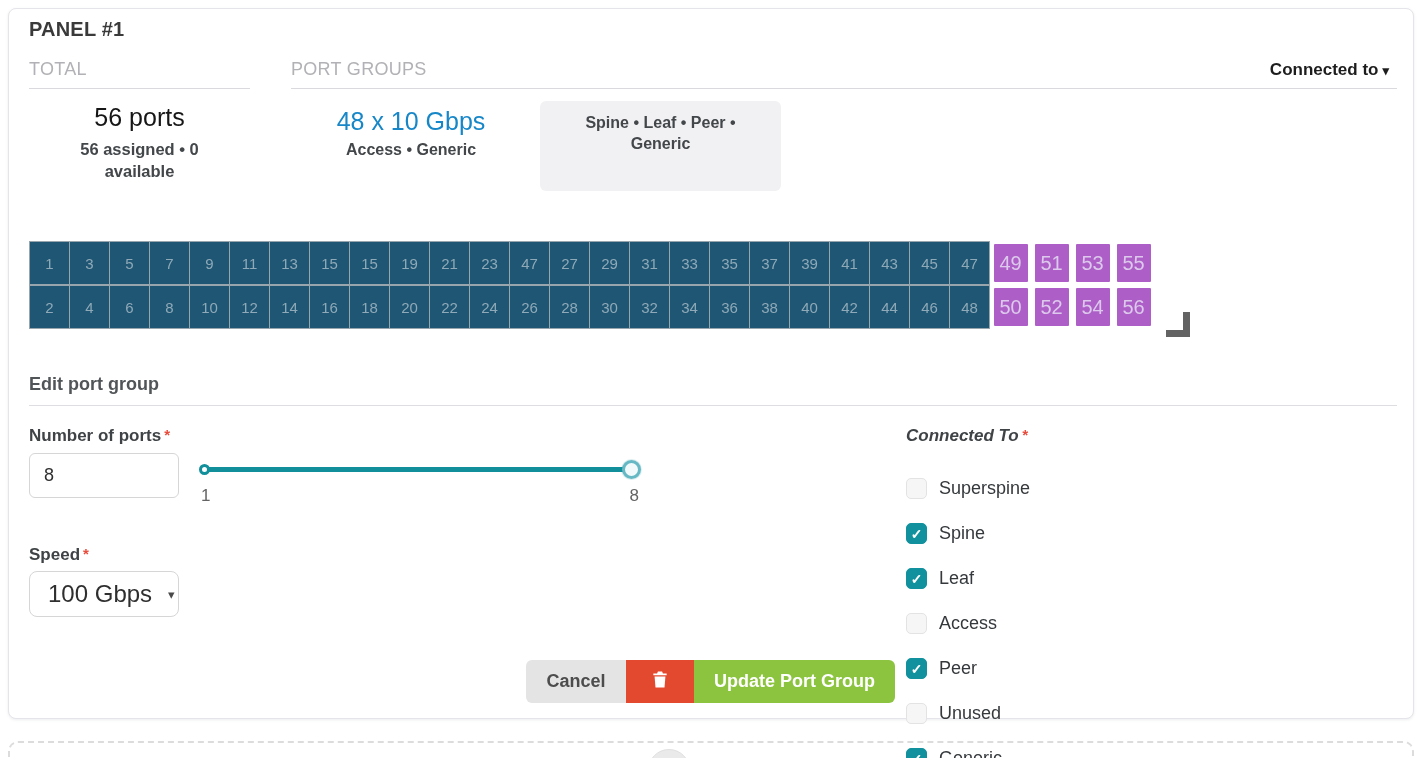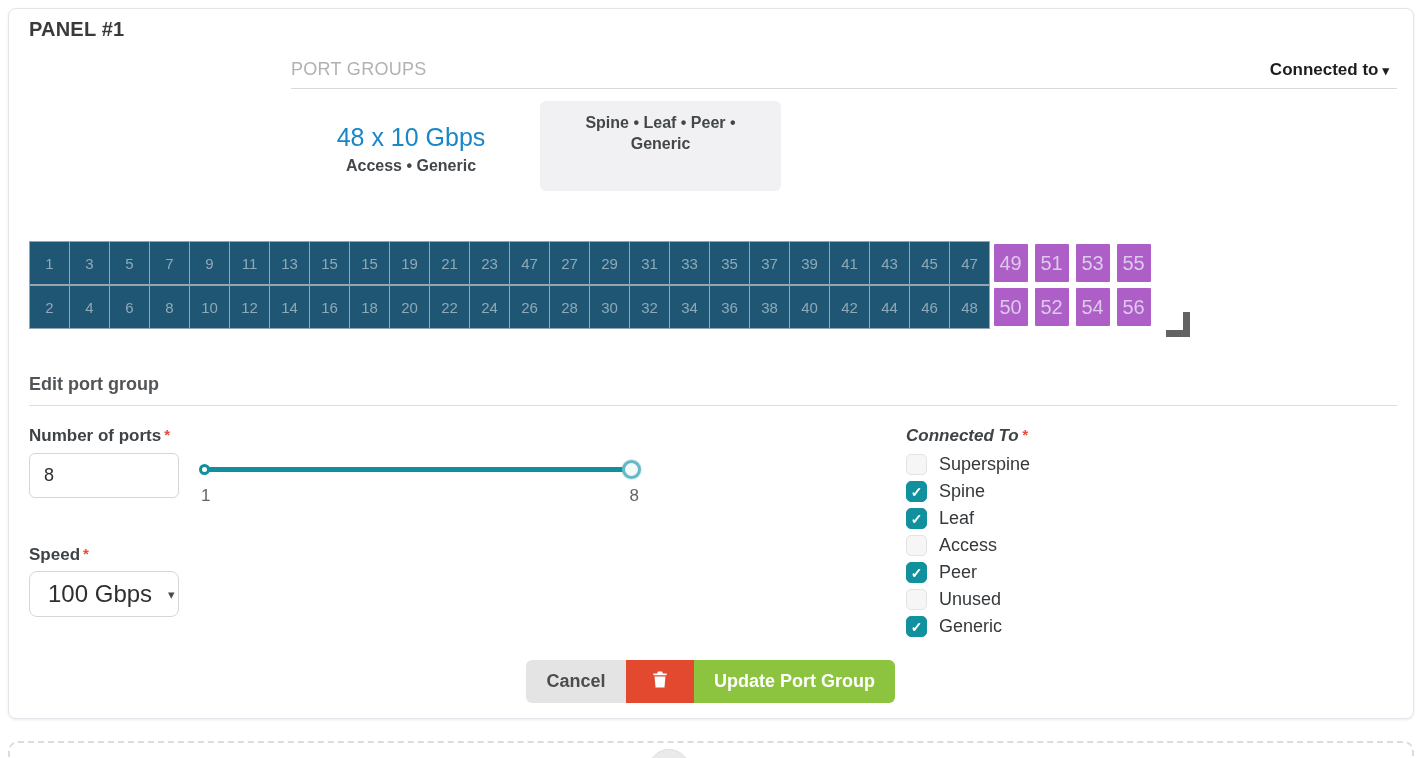"TOTAL" div.total-col { html: none -> <div> <div>TOTAL</div> <div> <div>56 ports</div> <div>56 assigned • 0 available</div> </div> </div> }
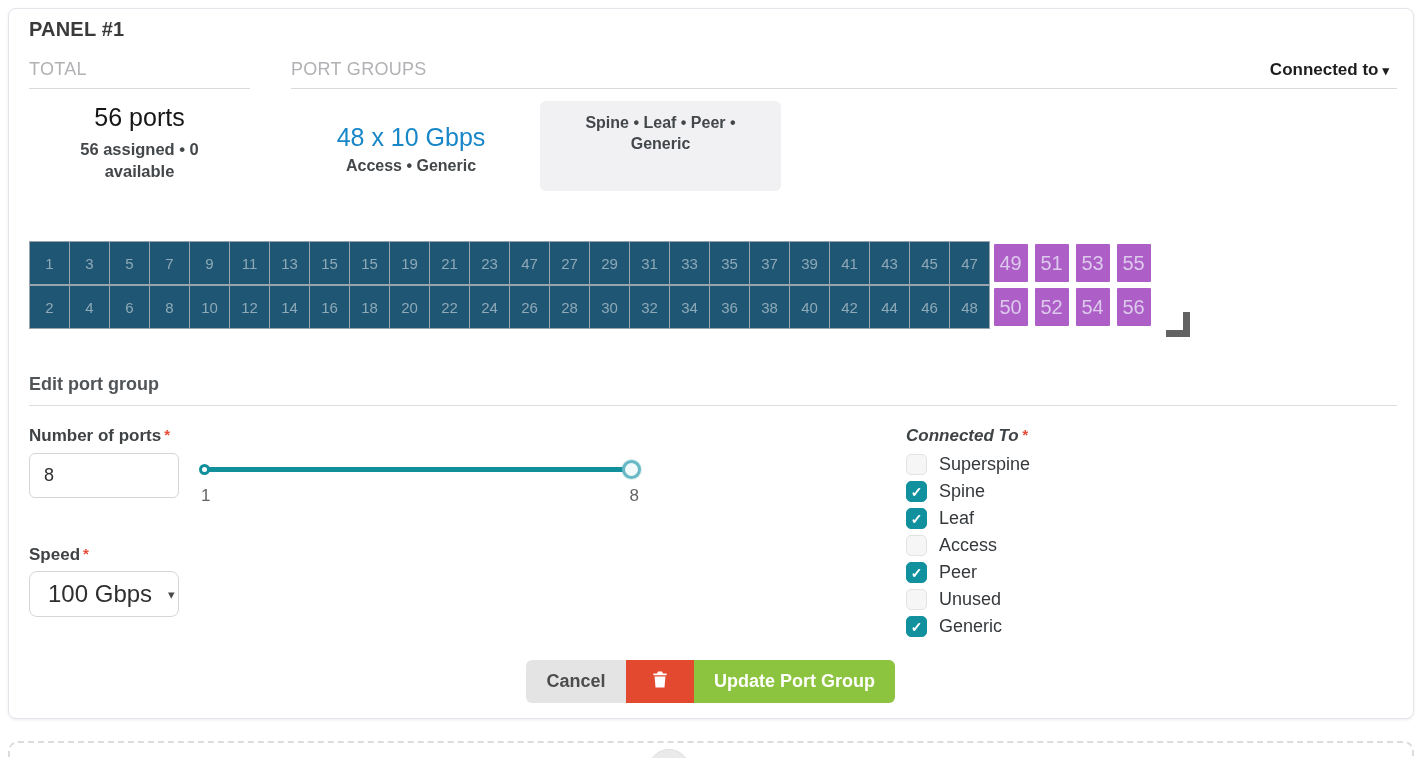"48 x 10 Gbps" .groups-row { align-items: center -> flex-start }
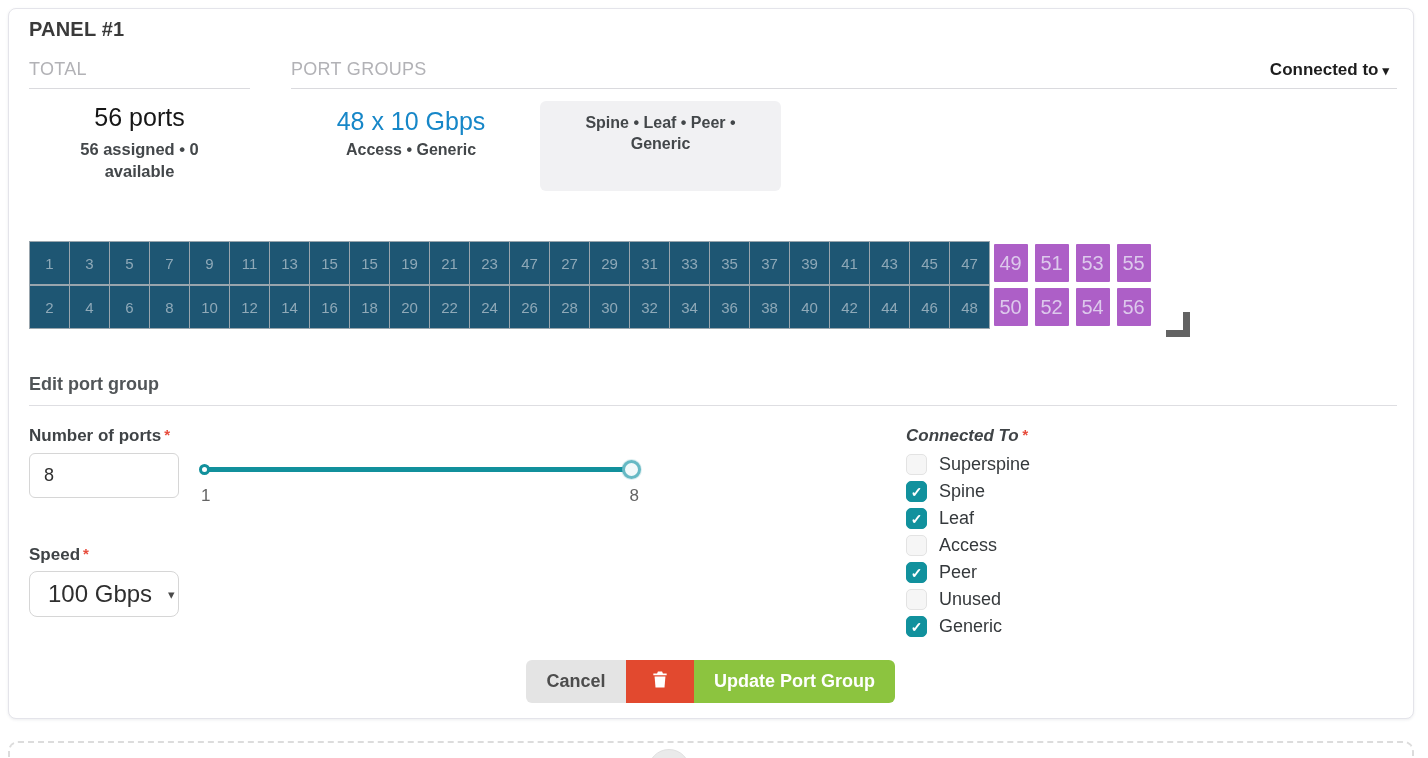"Superspine" .cb-row { align-items: flex-start -> flex-end; margin-top: none -> 18px }
